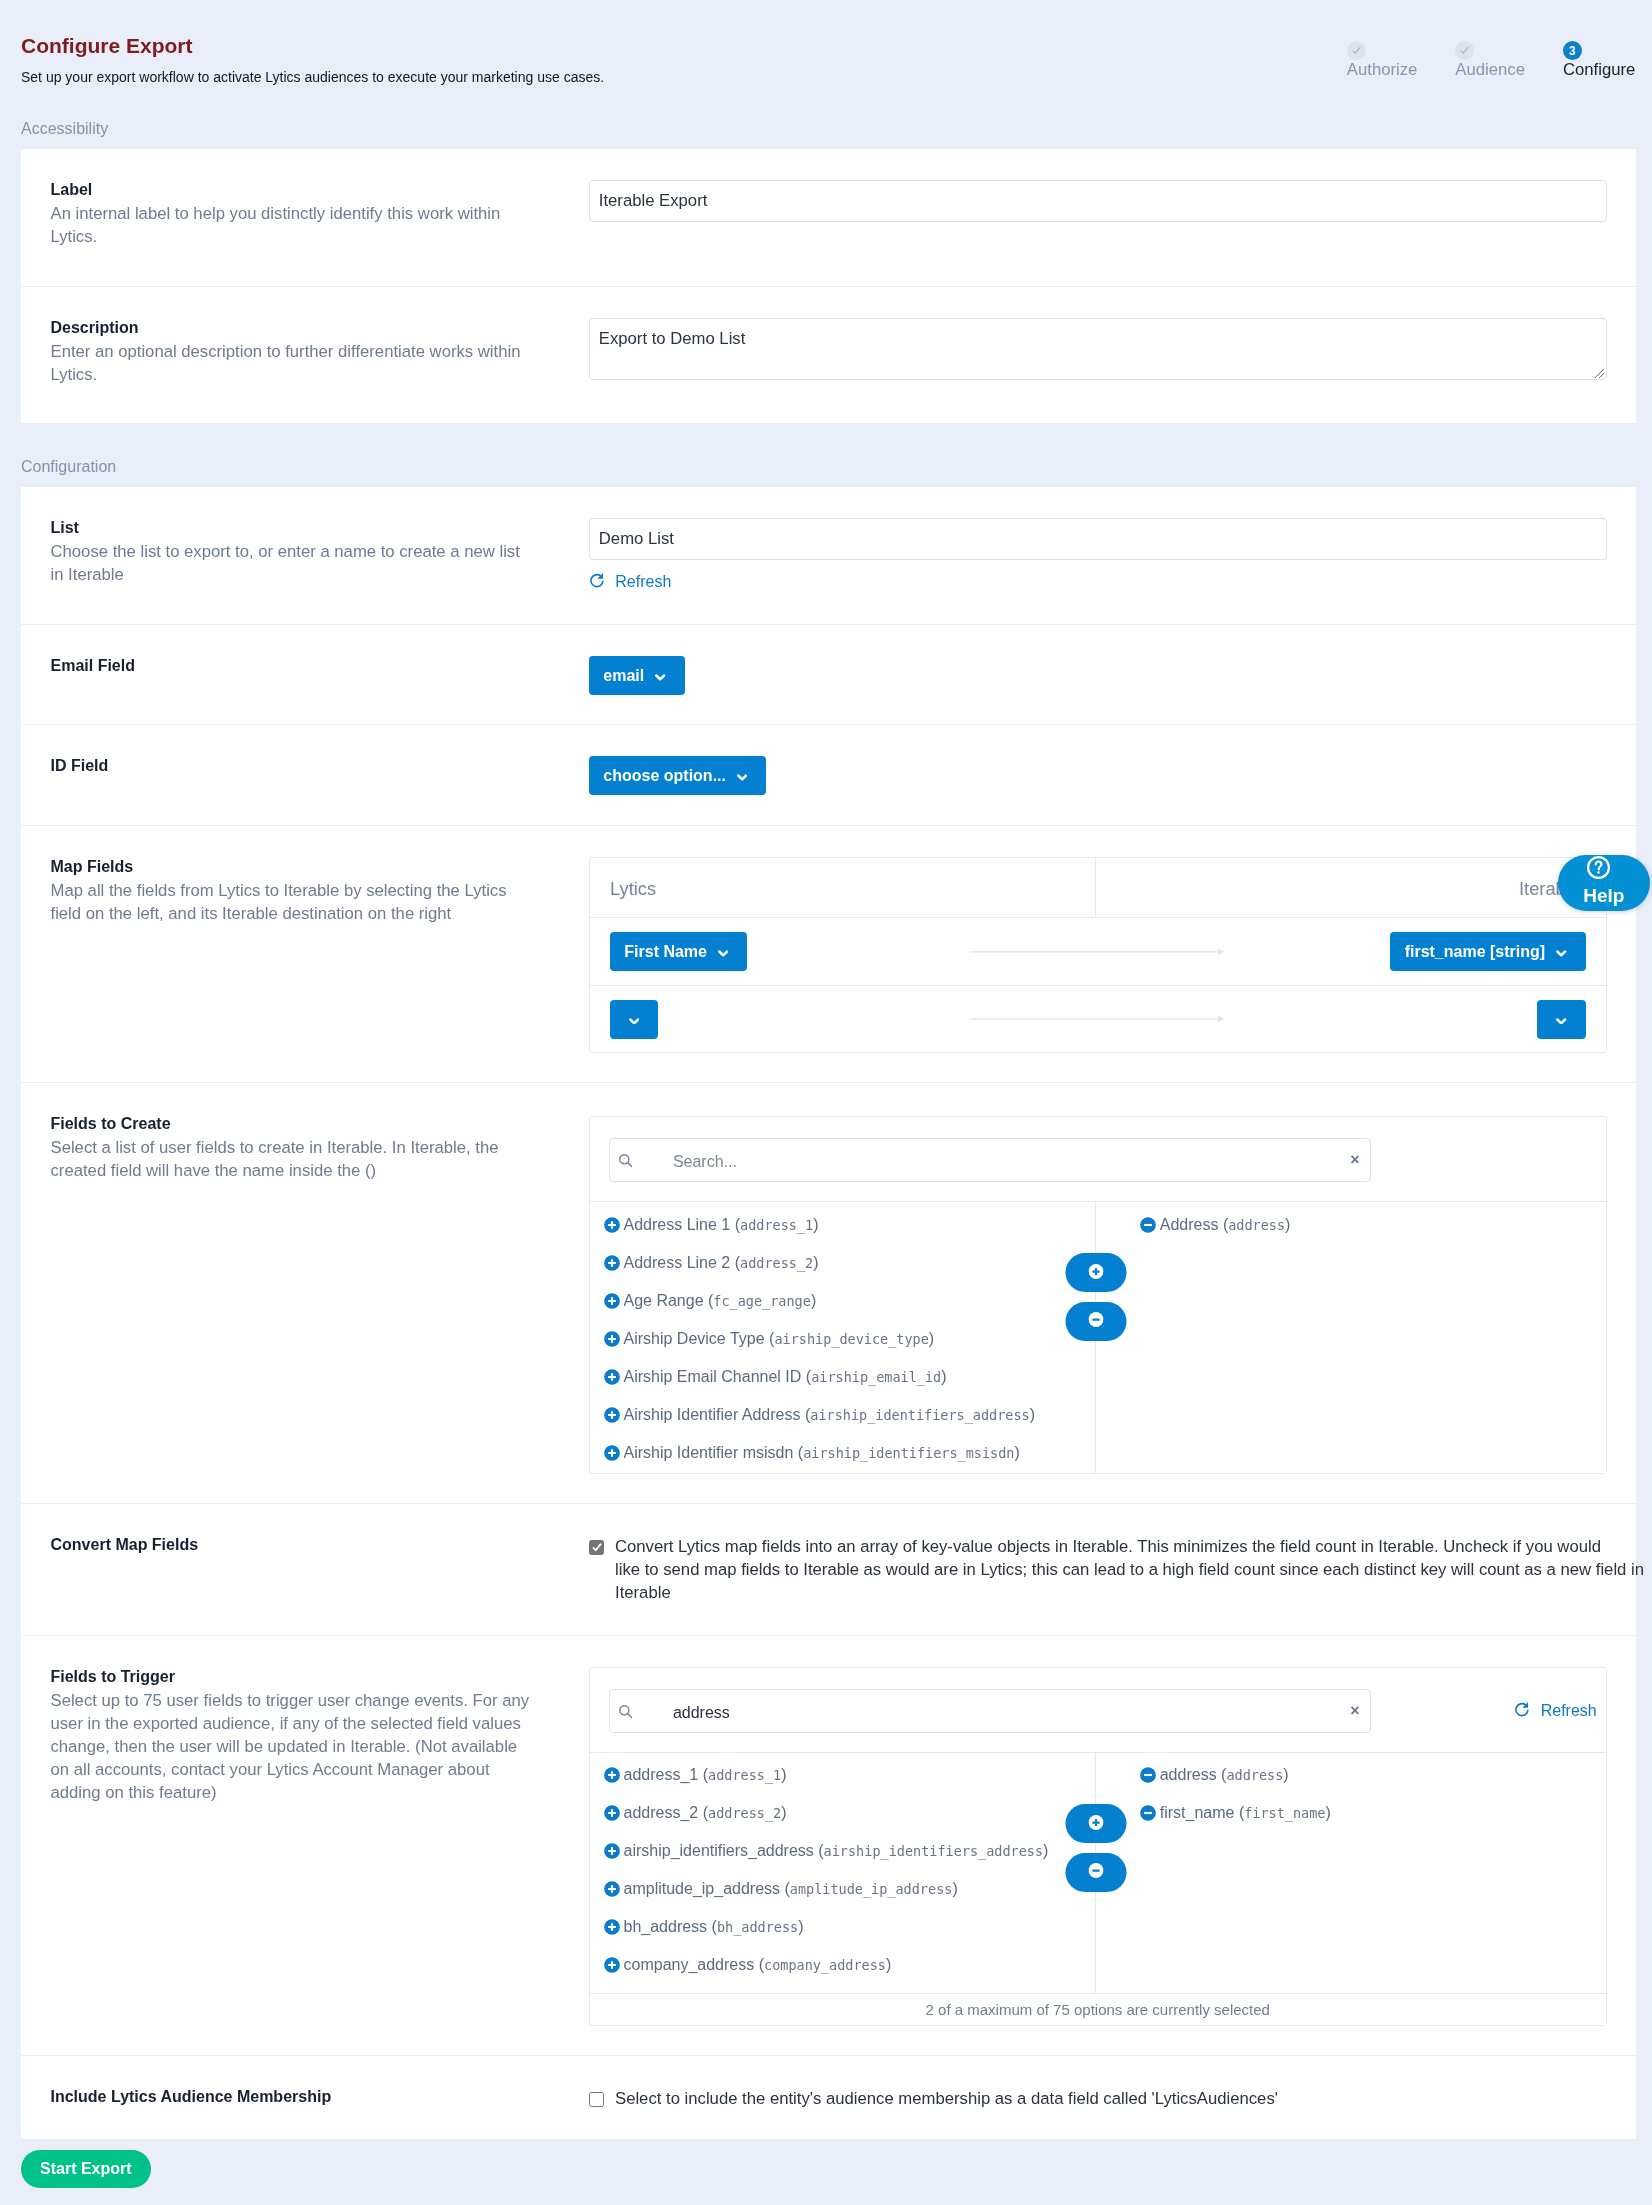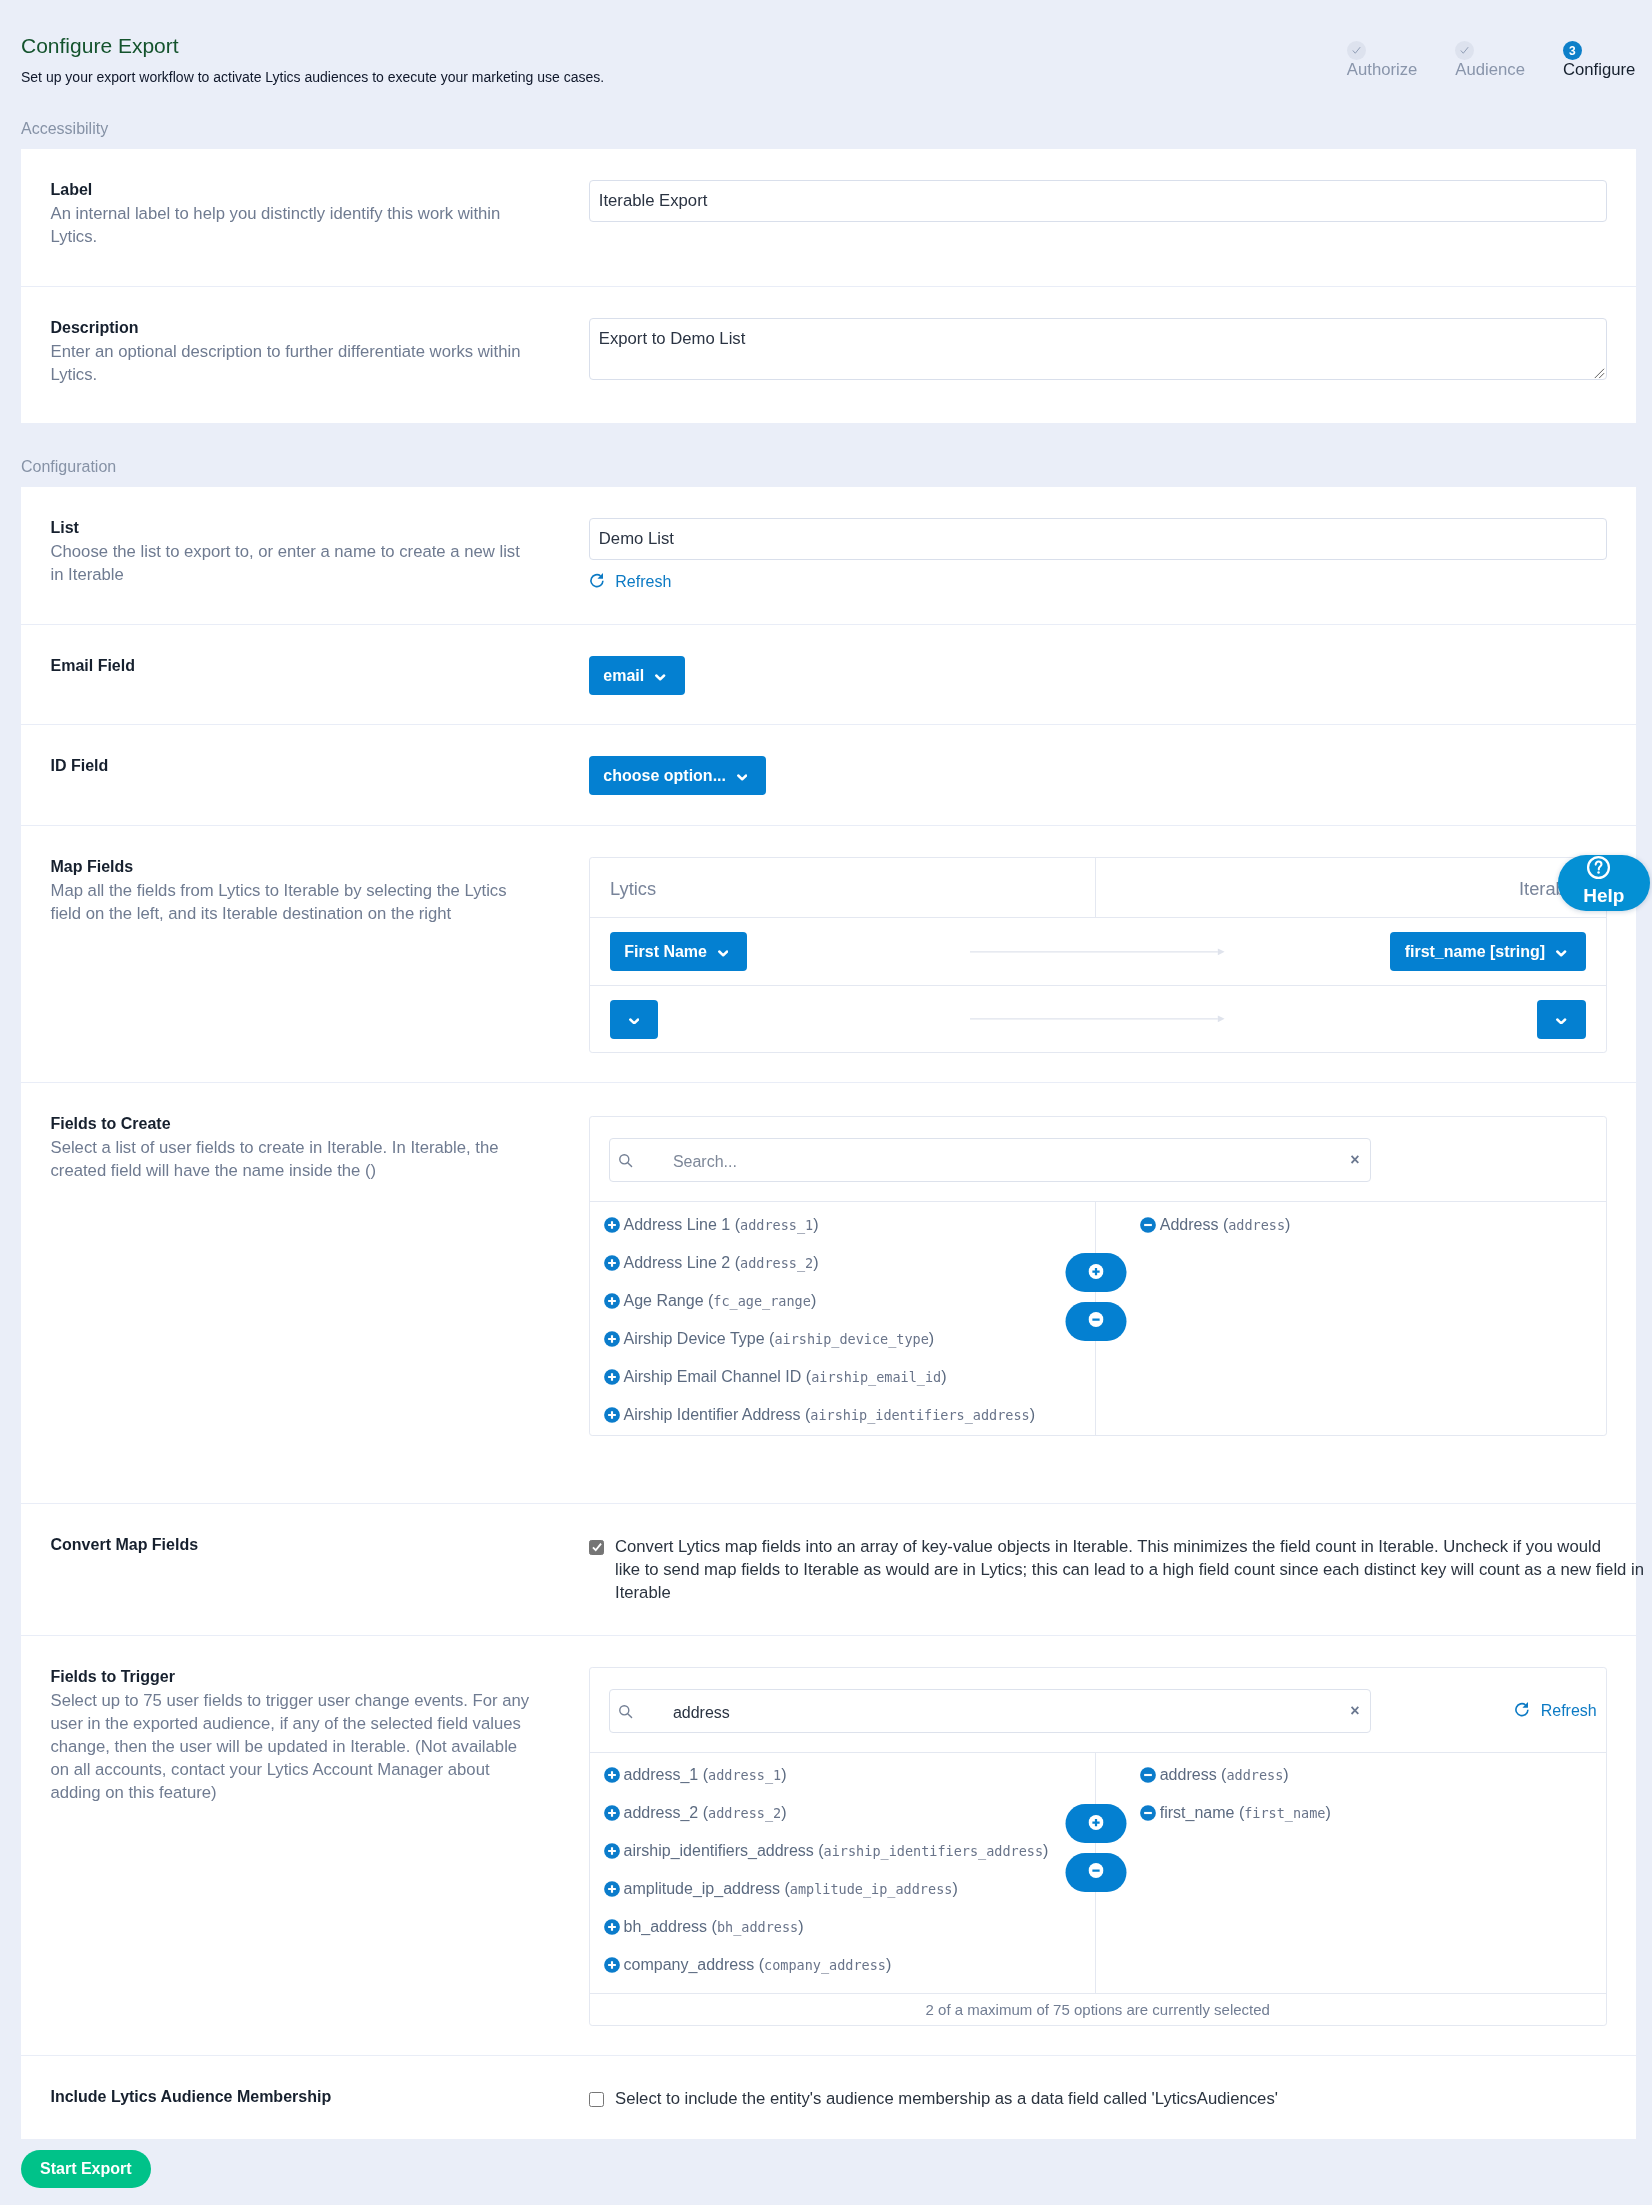"Configure Export" .hdr-title { color: #14532d -> #7f1d1d; font-weight: 400 -> 700 }
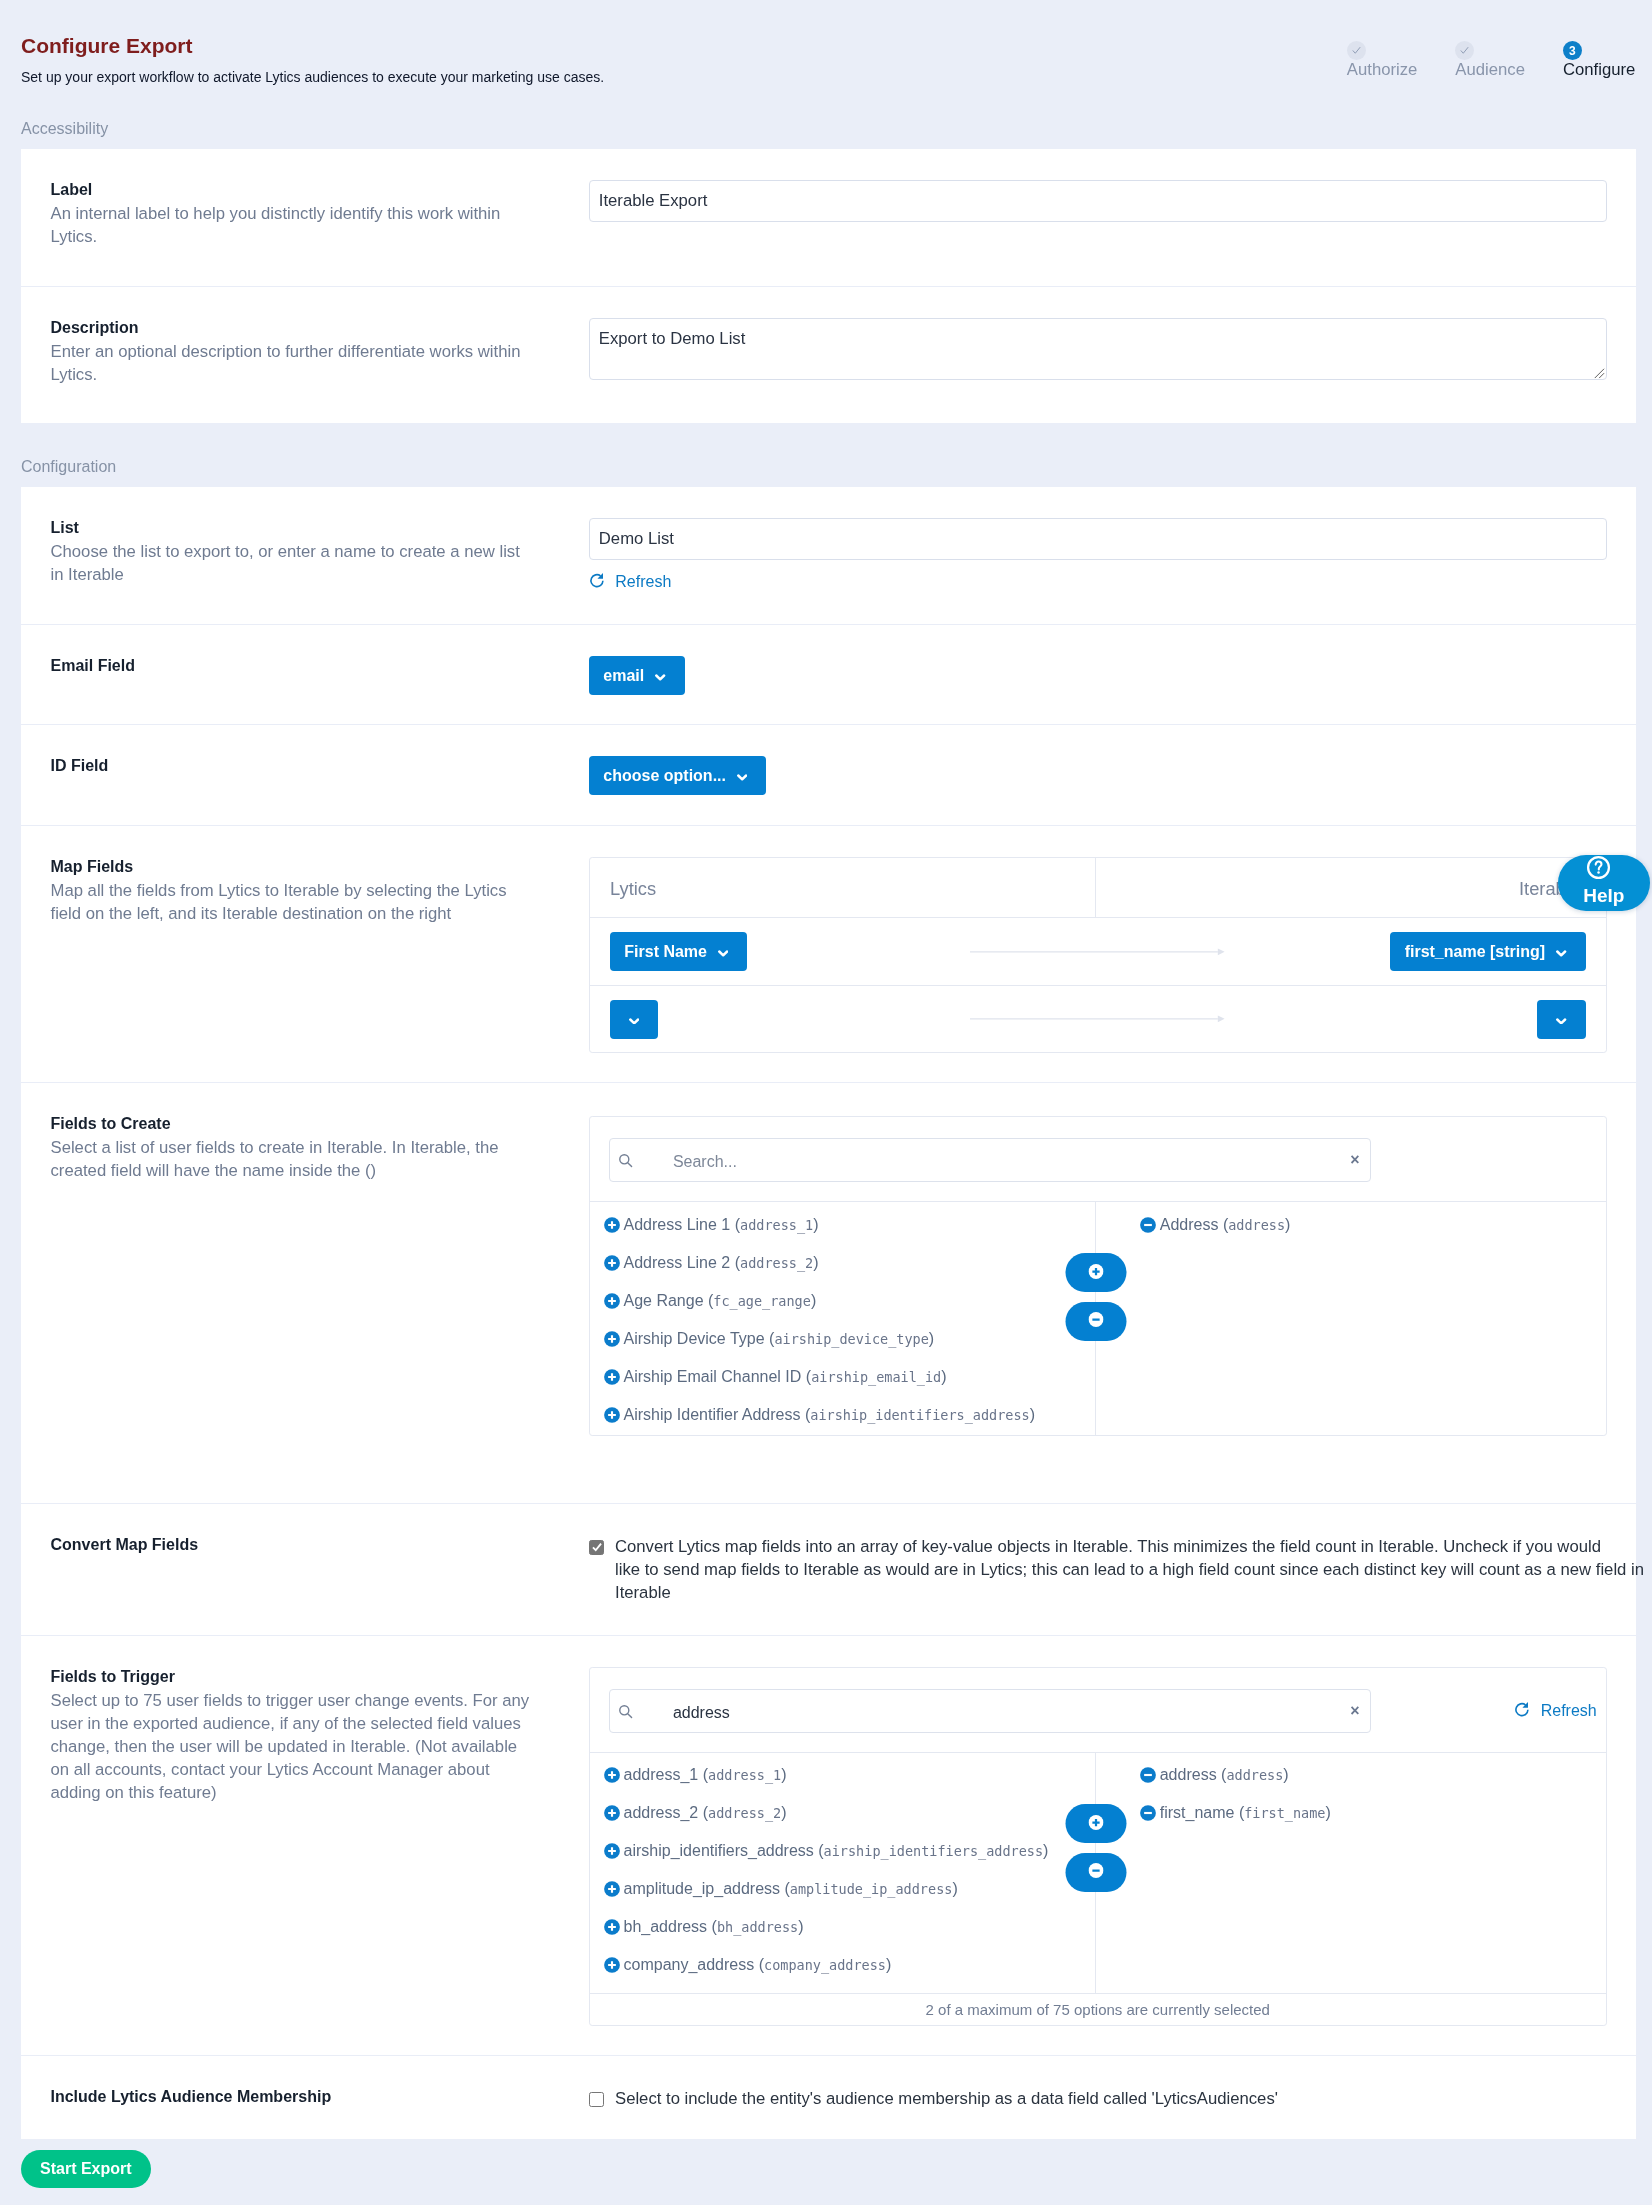"Airship Identifier msisdn" div.dl-item { html: none -> <div><span> <svg> <circle></circle> <path></path> </svg> </span><span>Airship Identifier msisdn</span>&nbsp;<span>(<span>airship_identifiers_msisdn</span>)</span></div> }
